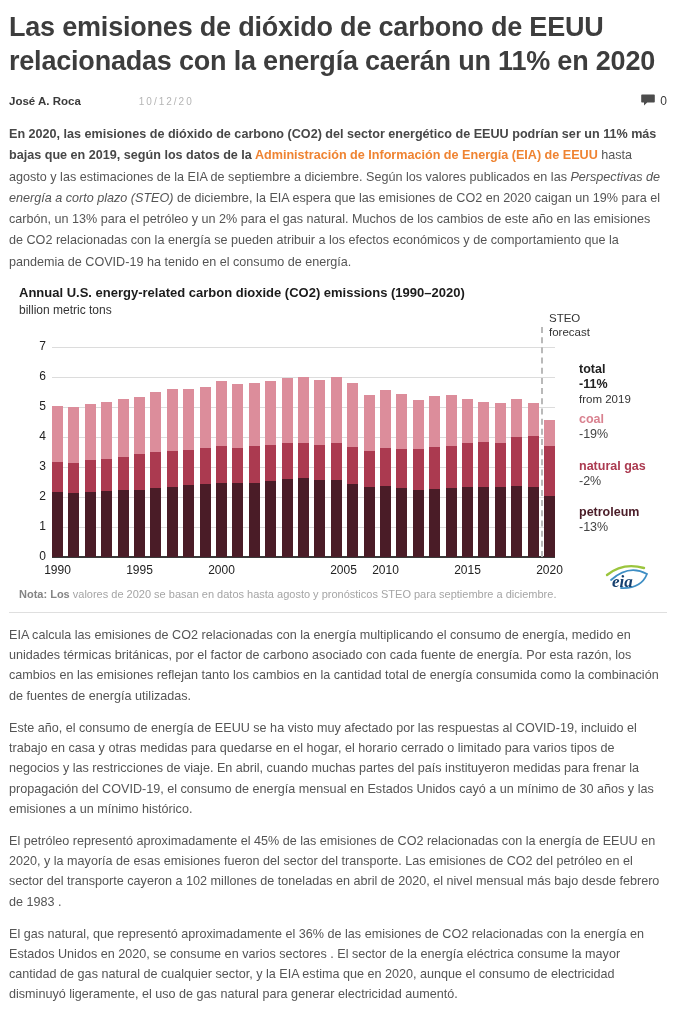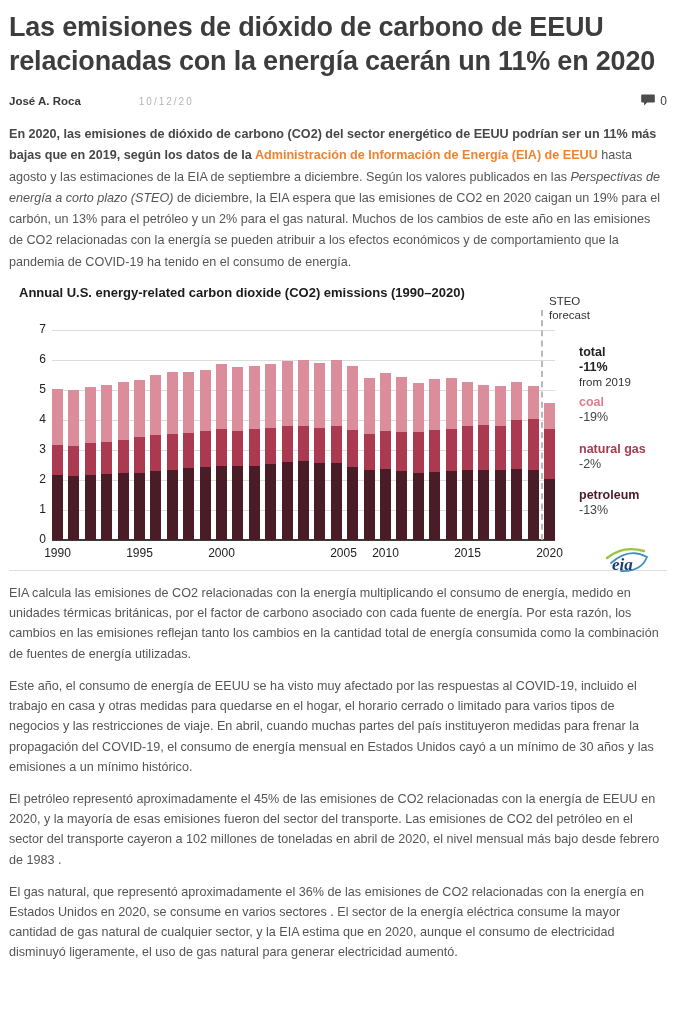"billion metric tons" div.chart-subtitle { html: none -> <div>billion metric tons</div> }
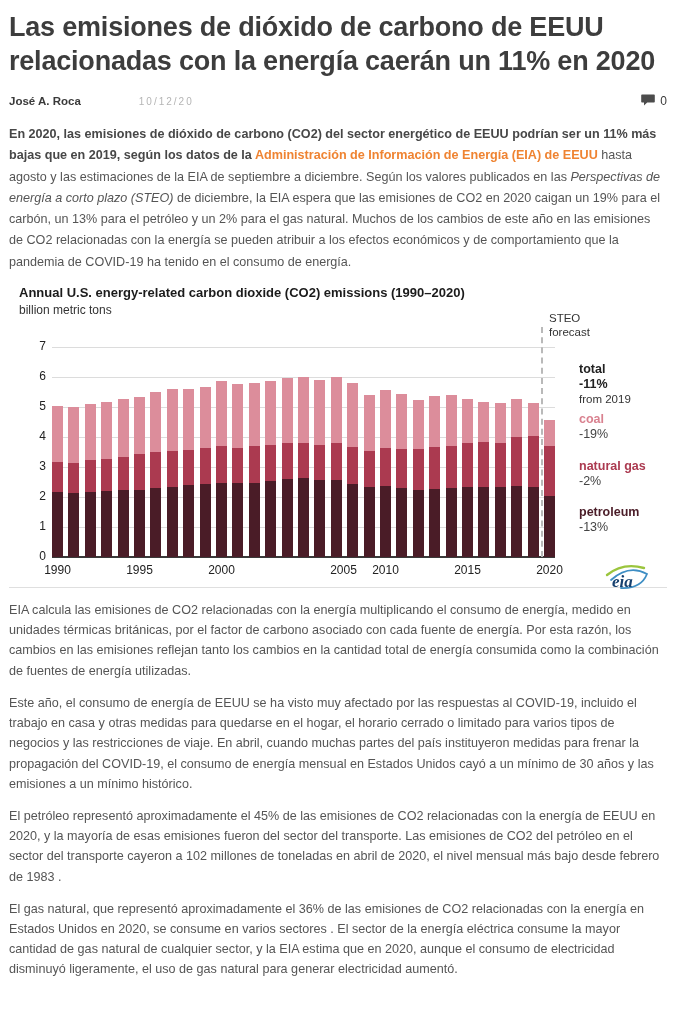"Nota: Los valores de 2020" span.line { html: none -> <span><span>Nota: Los </span><span>valores de 2020 se basan en datos hasta agosto y pronósticos STEO para septiembre a diciembre.</span></span> }
